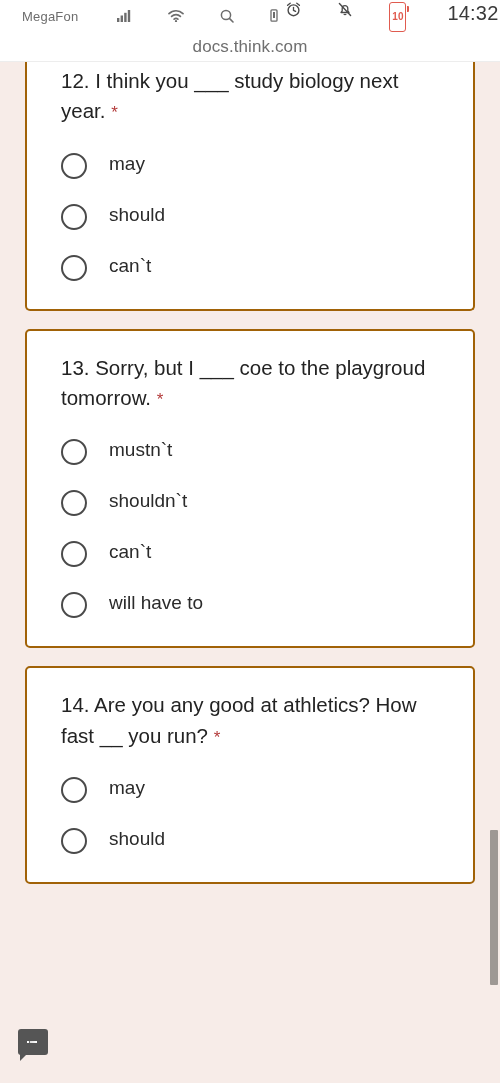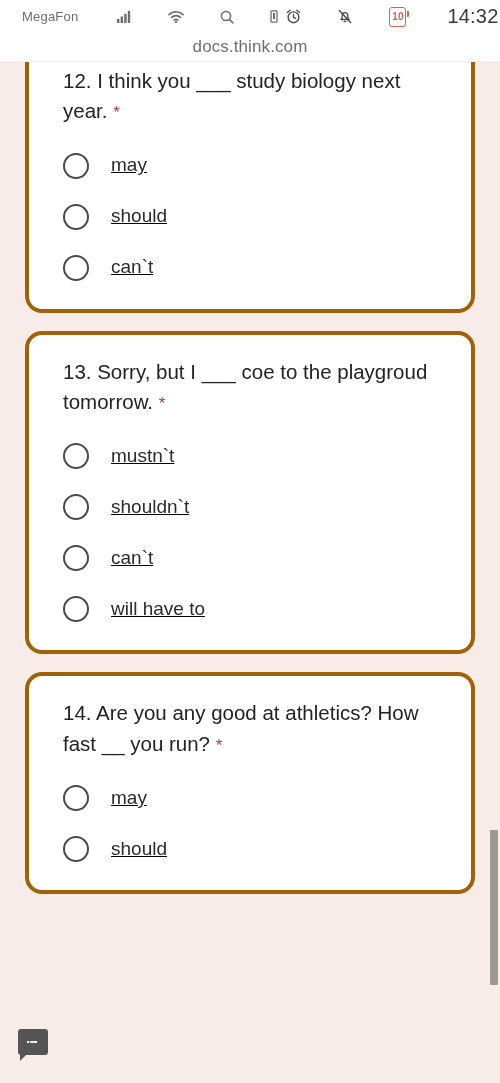"MegaFon" .sb-left, .sb-right { align-items: center -> flex-start }
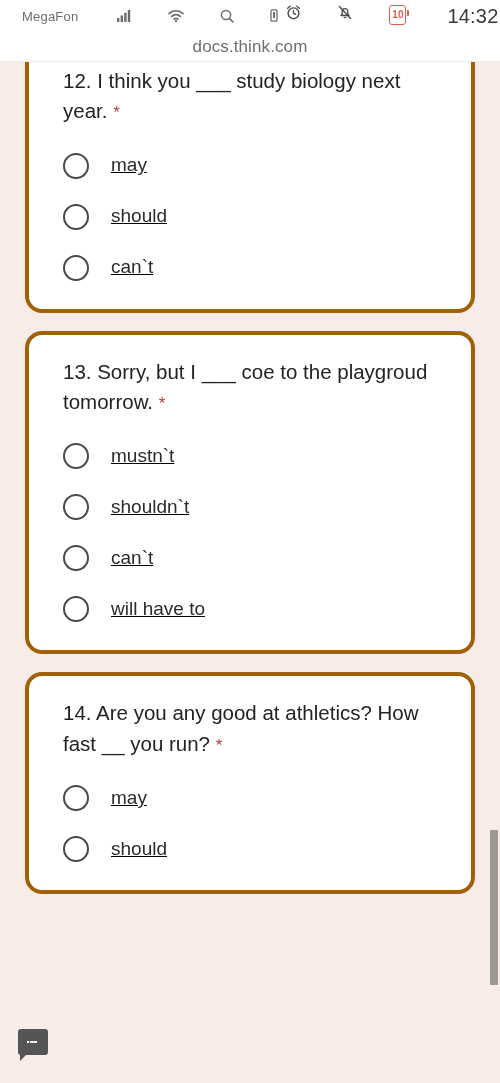"10" .batt { height: 20px -> 30px }
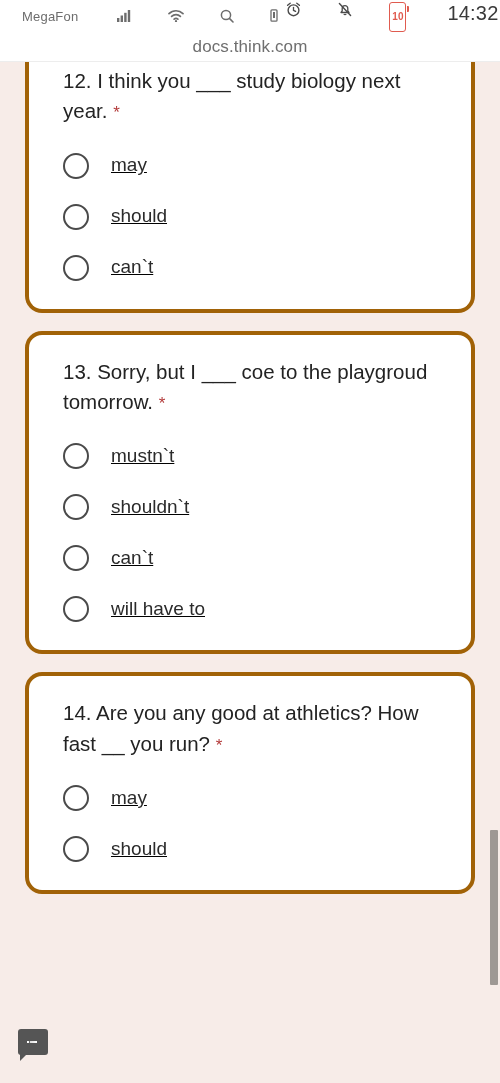"may" .option { align-items: center -> none; text-decoration: underline -> none }
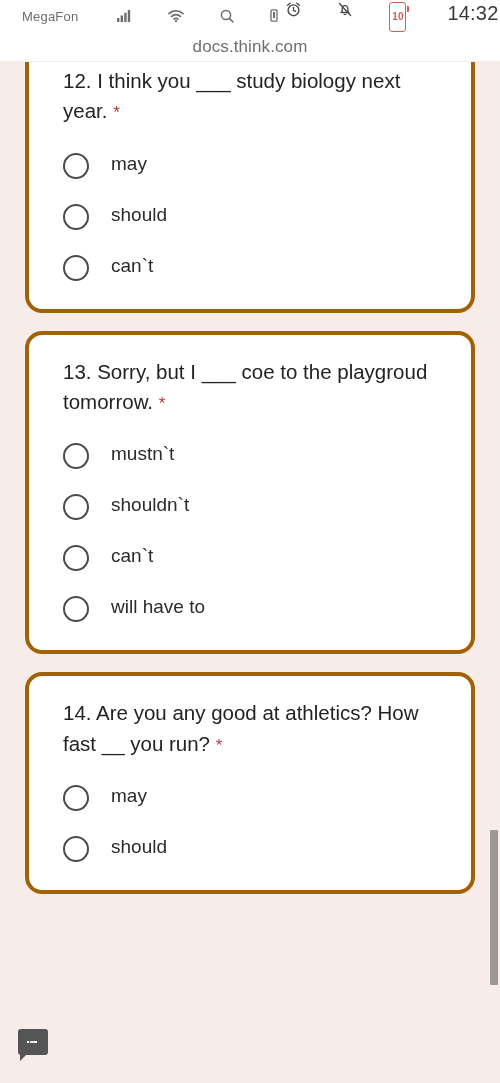"13. Sorry, but I ___" .card { border: 4px solid #a16207 -> 2px solid #a16207; border-radius: 17px -> 5px }
